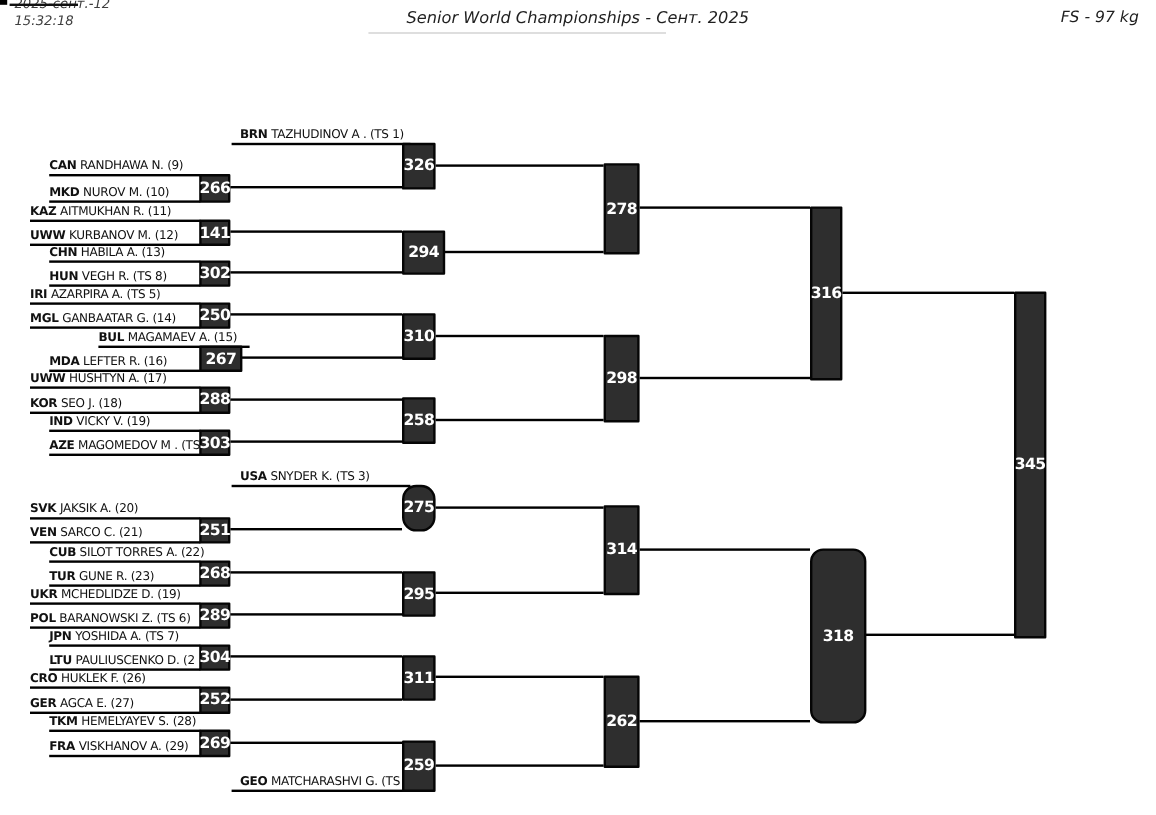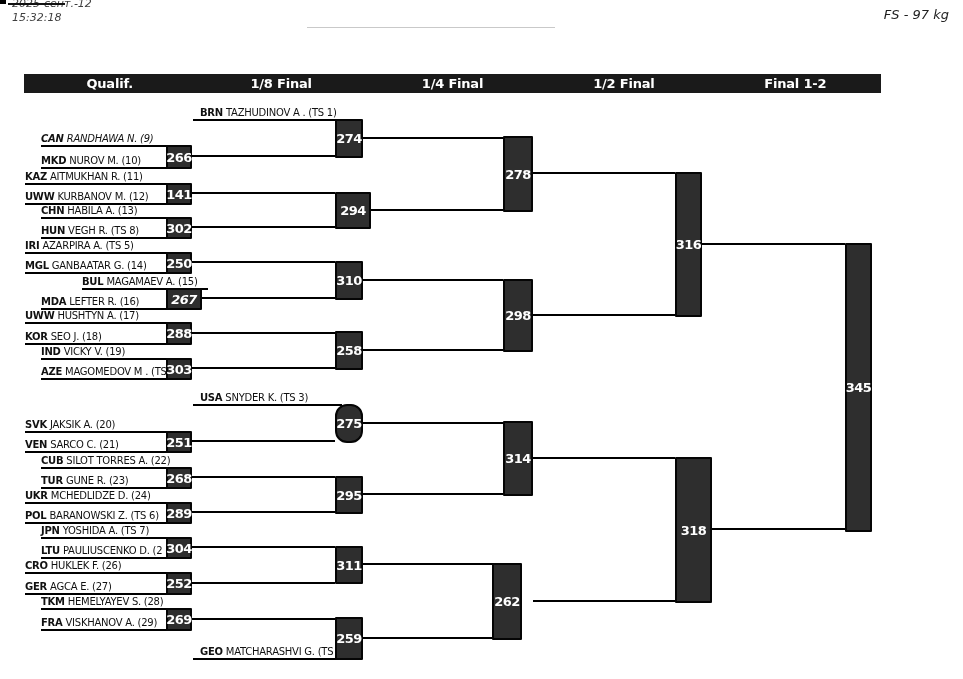"Senior World Championships - Сент." div.title { html: none -> <div>Senior World Championships - Сент. 2025</div> }
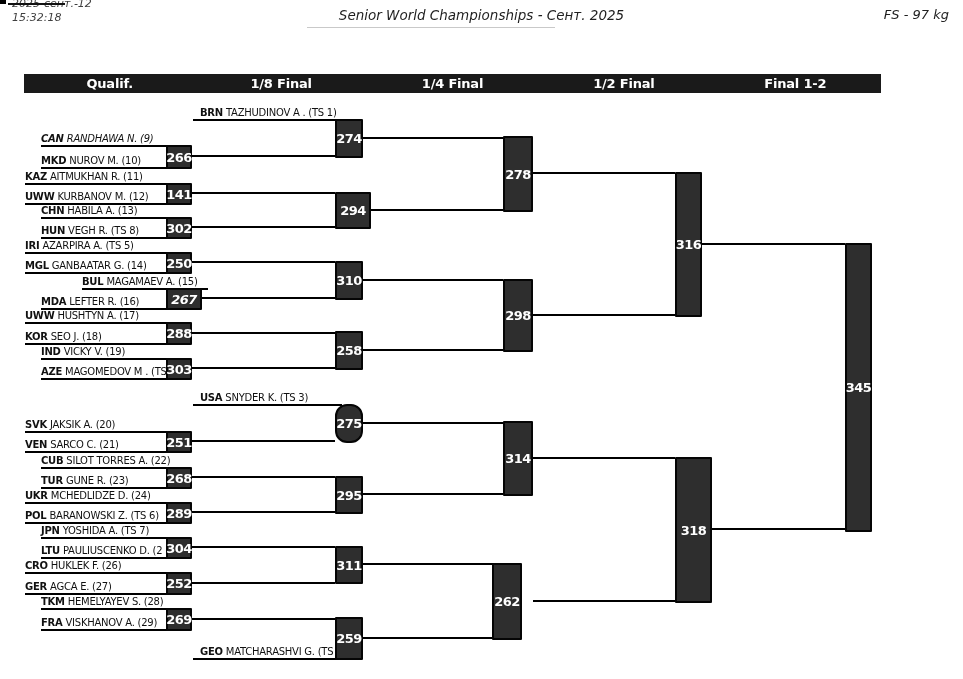"Qualif." div.round-bar { html: <div> <span>Qualif.</span> <span>1/8 Final</span> <span>1/4 Final</span> <span>1/2 Final</span> <span>Final 1-2</span> </div> -> none }
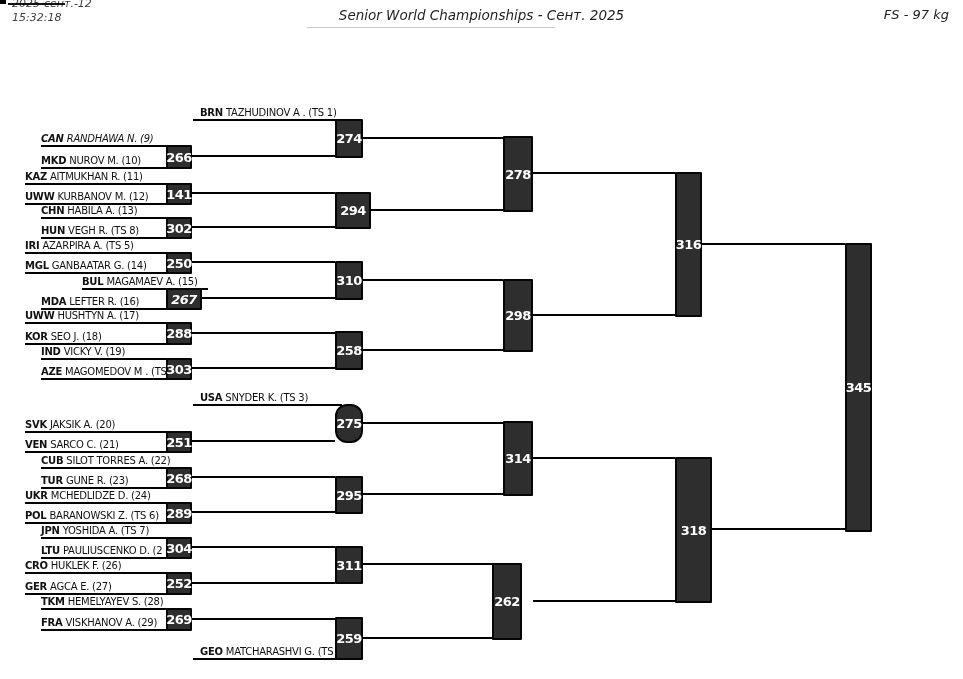"CAN RANDHAWA N. (9)" div.name-row { font-style: italic -> none }
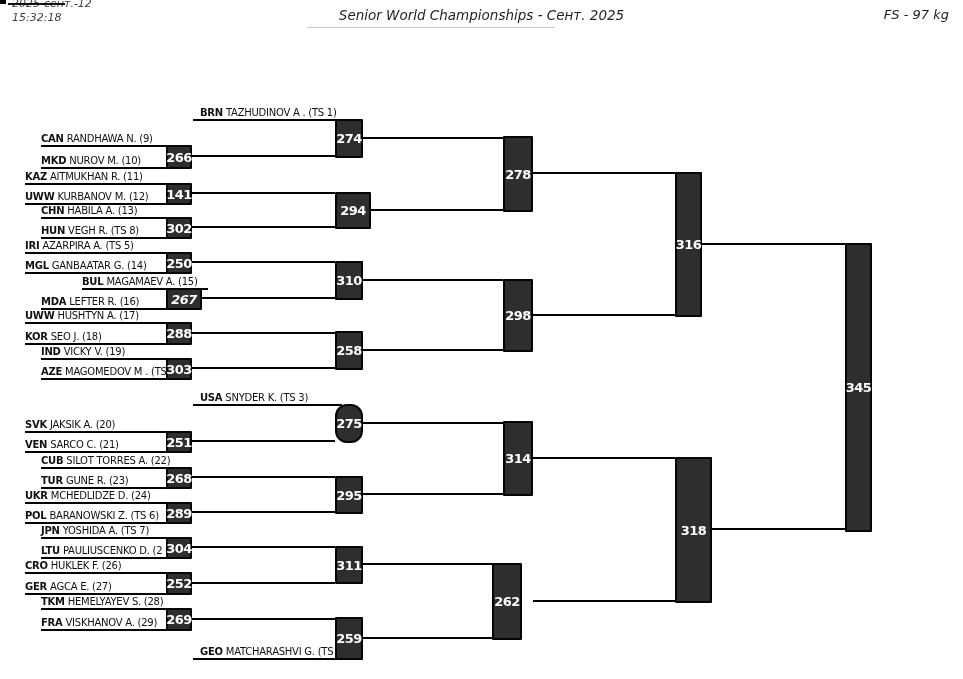"274" span.match-num { text: 274 -> 326 }
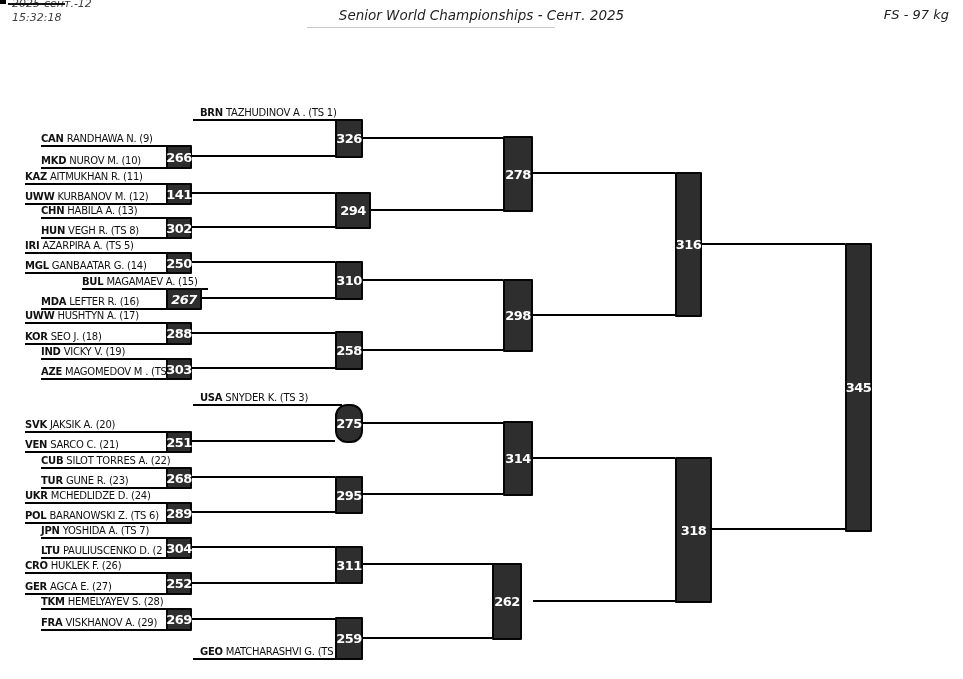"267" div.match-box { font-style: italic -> none }
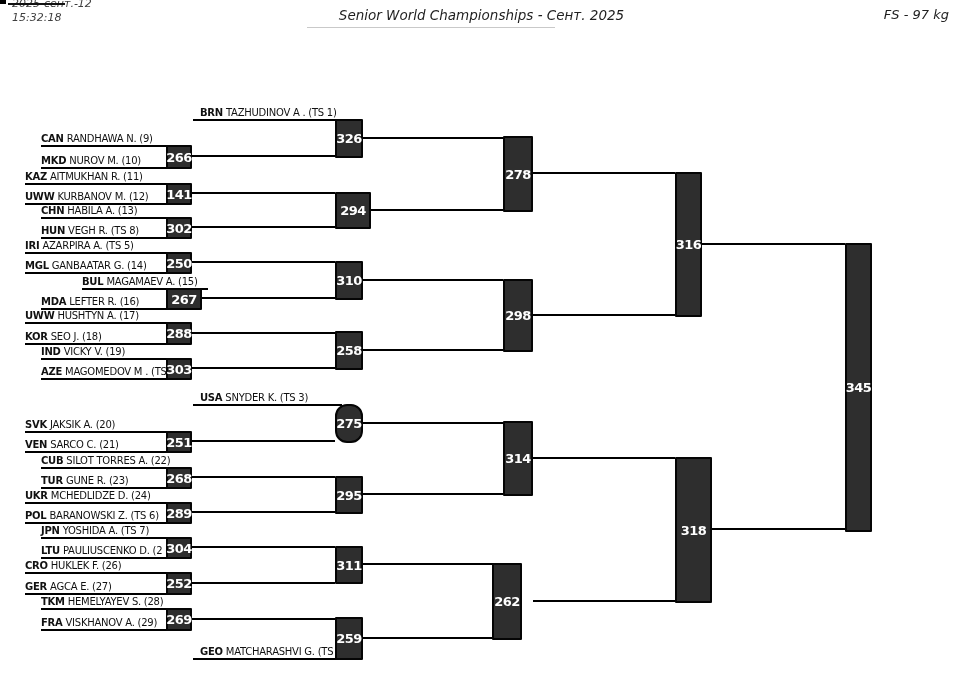"MCHEDLIDZE D. (24)" span { text: 24 -> 19 }
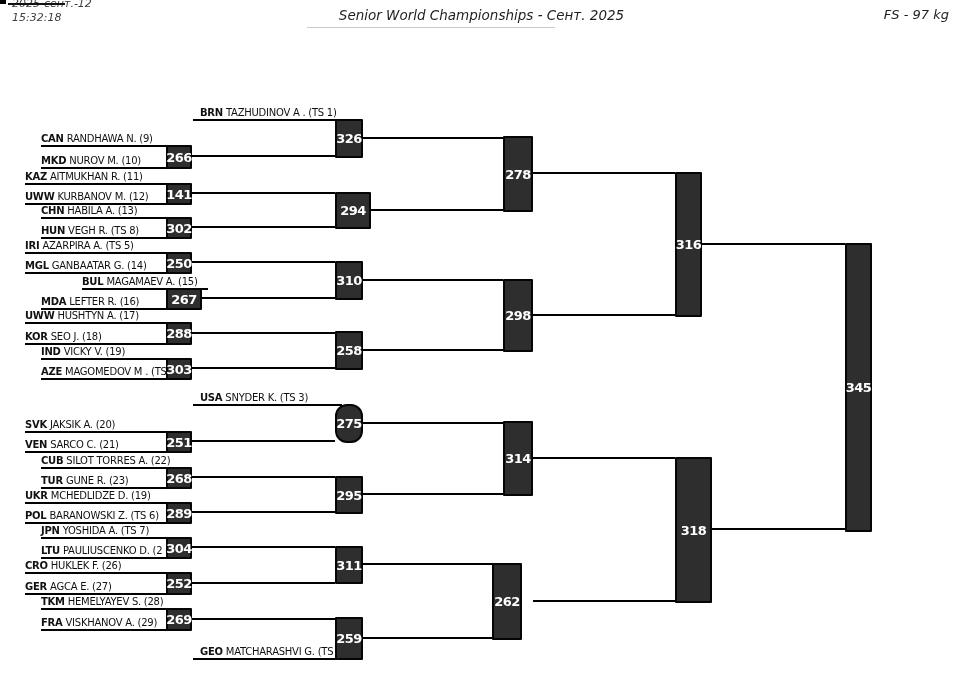"318" div.match-box { border-radius: none -> 11px; width: 37px -> 47px }
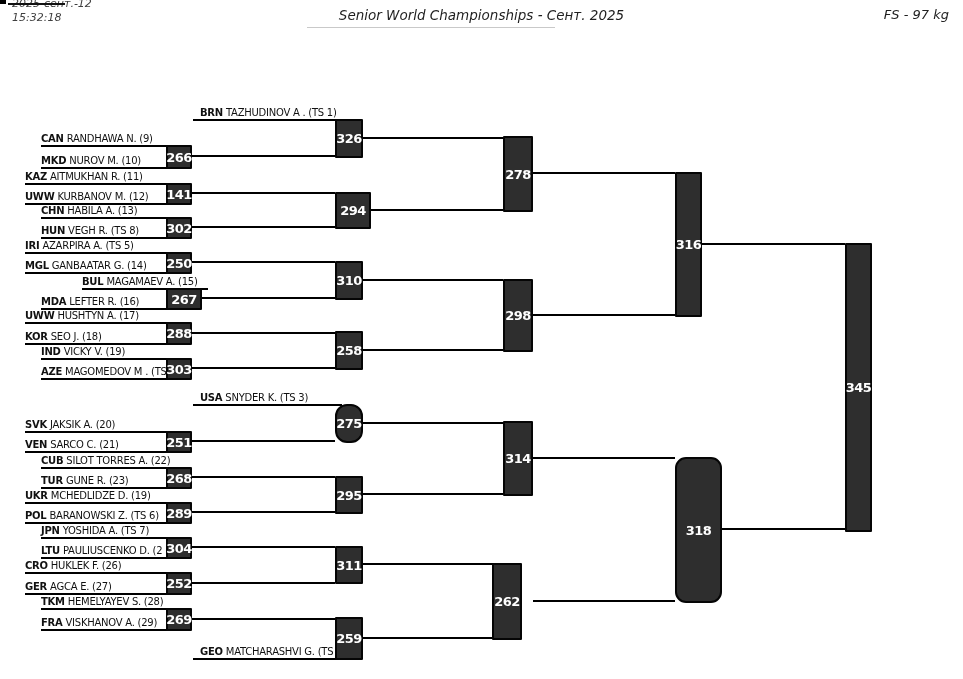"262" div.match-box { left: 492px -> 503px }
